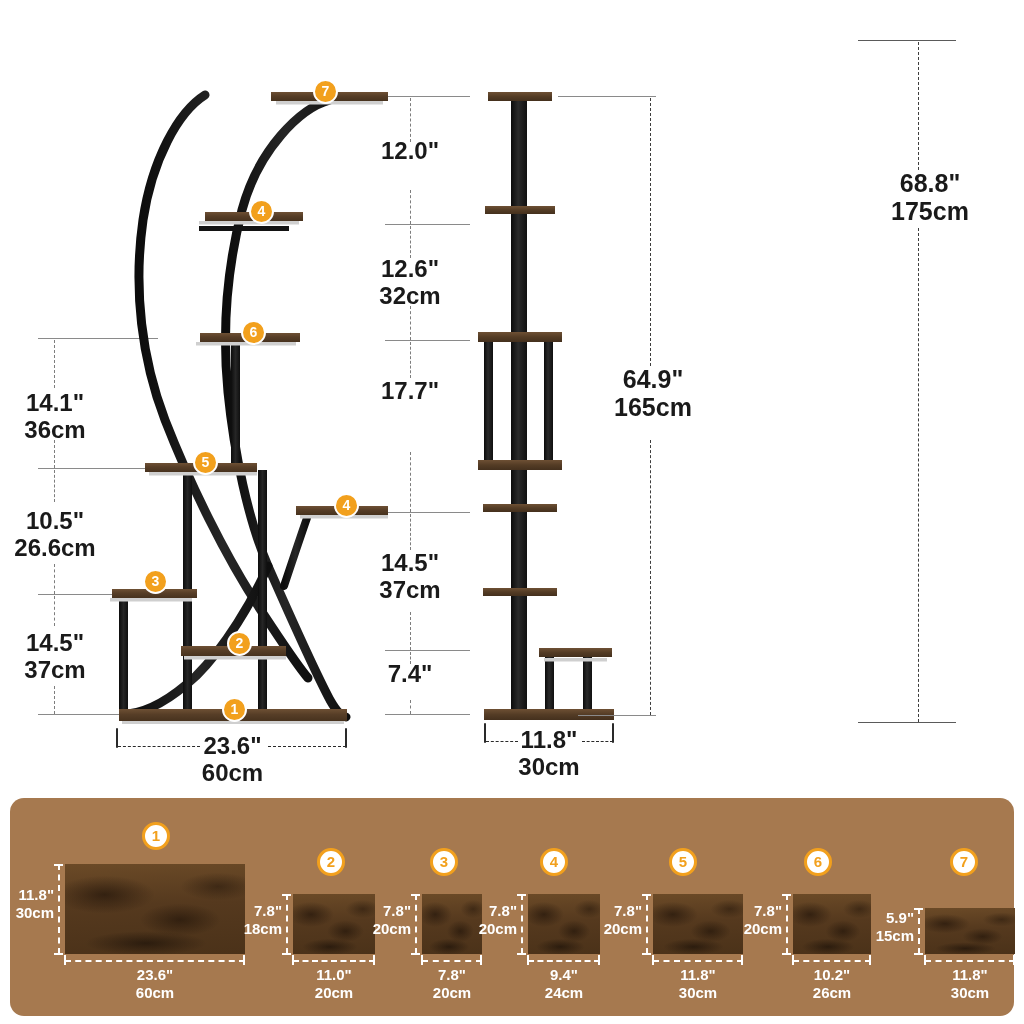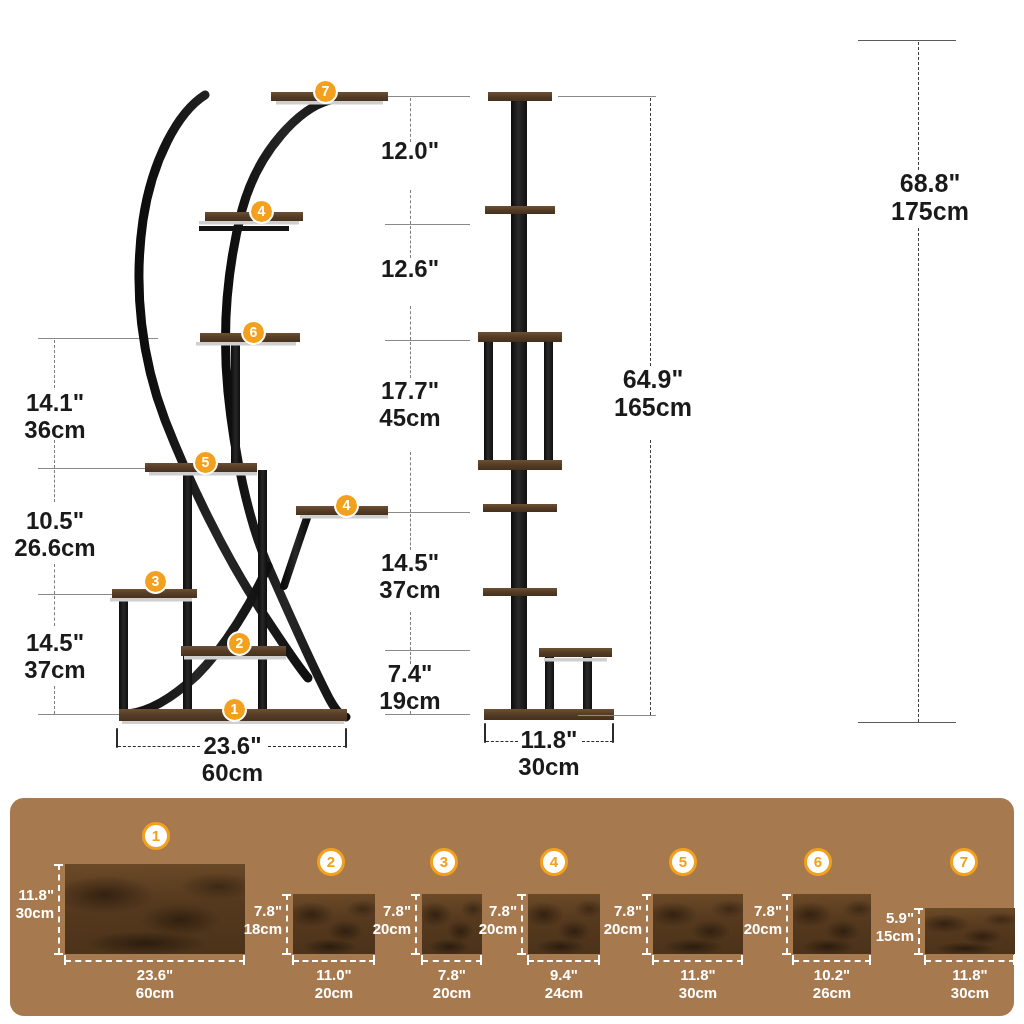"32cm" span.ln { html: none -> <span>32cm</span> }
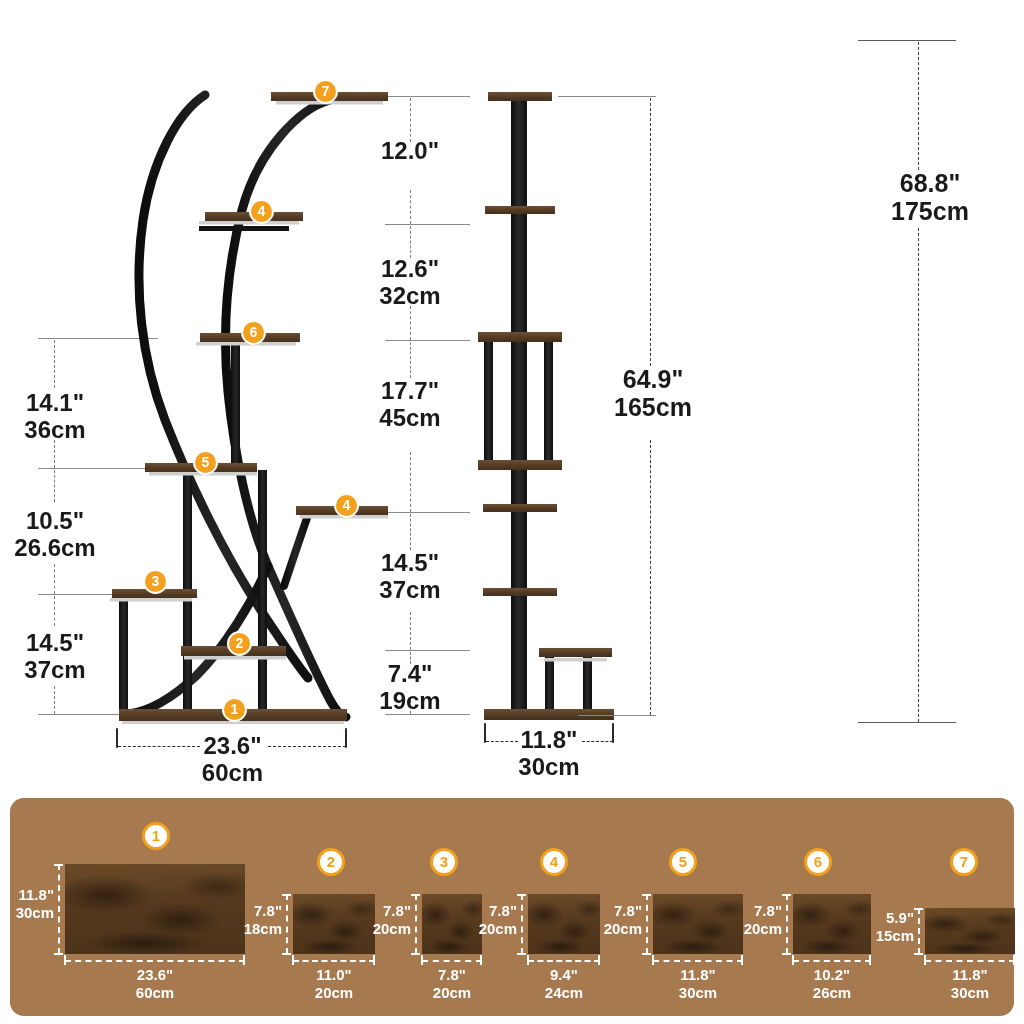"45cm" span.ln { html: <span>45cm</span> -> none }
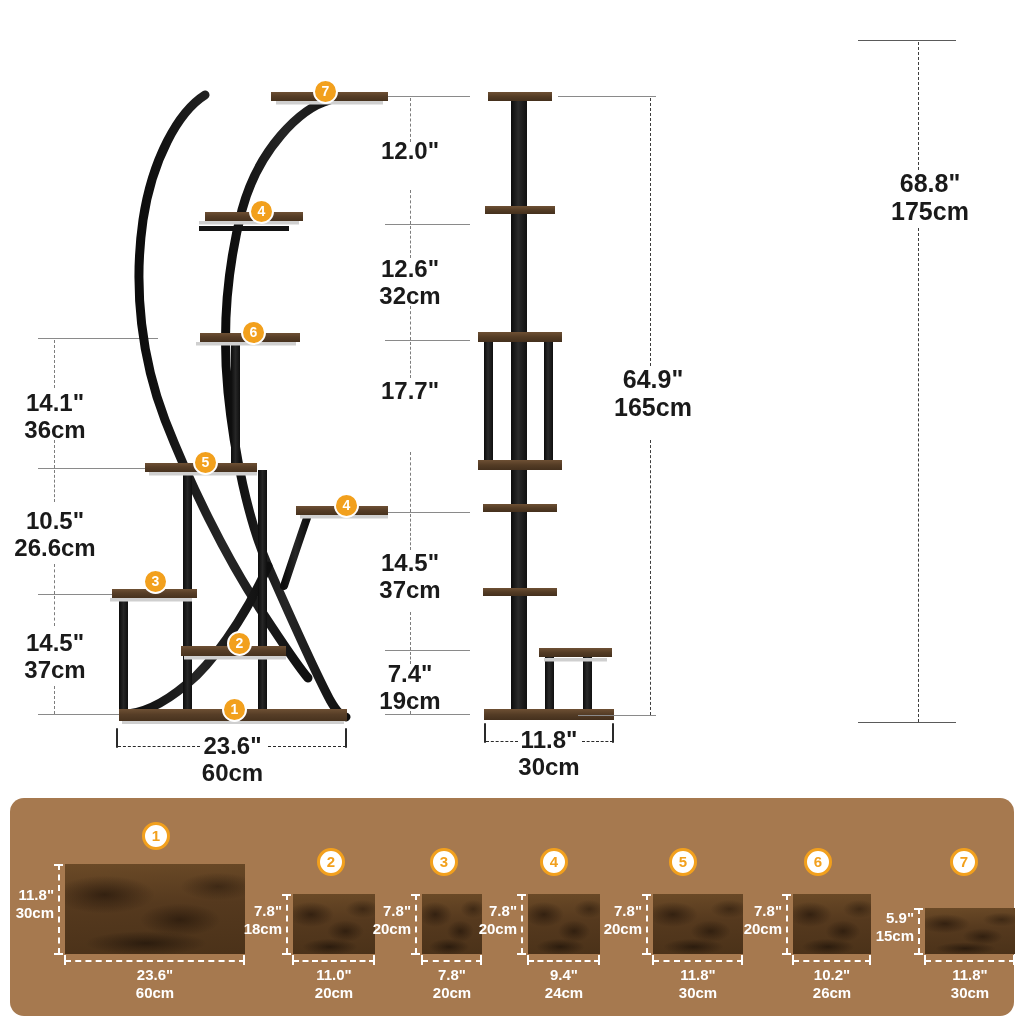"19cm" span.ln { html: <span>19cm</span> -> none }
